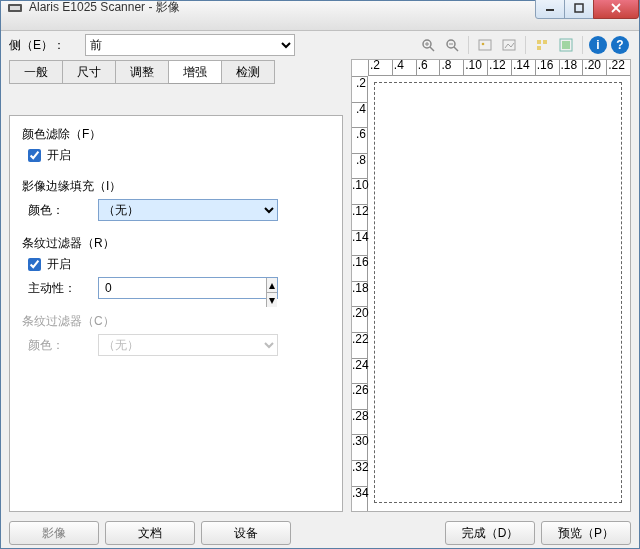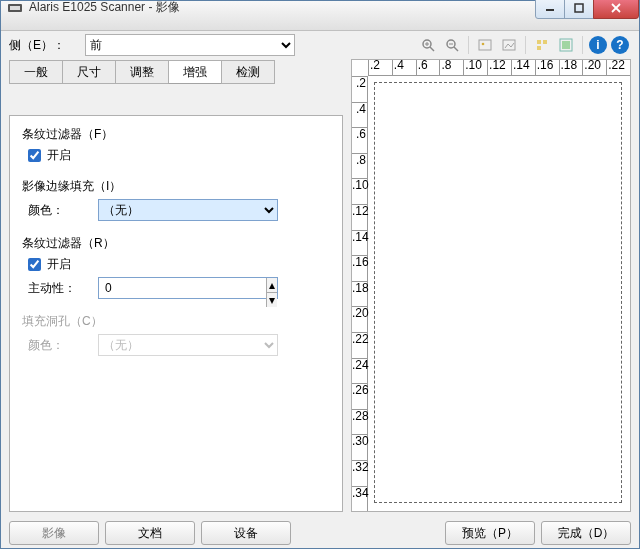"条纹过滤器（F）" div.group-title { text: 条纹过滤器 -> 颜色滤除 }
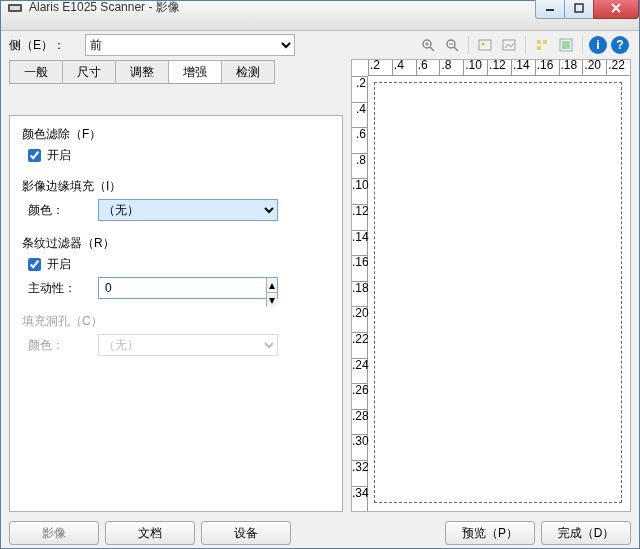"填充洞孔（C）" div.group-title { text: 填充洞孔 -> 条纹过滤器 }
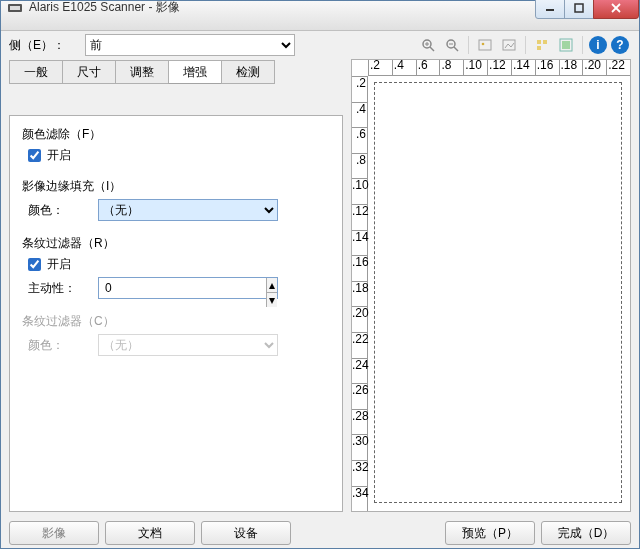"预览（P）" div.btn { order: before "完成（D）" -> after "完成（D）" }
